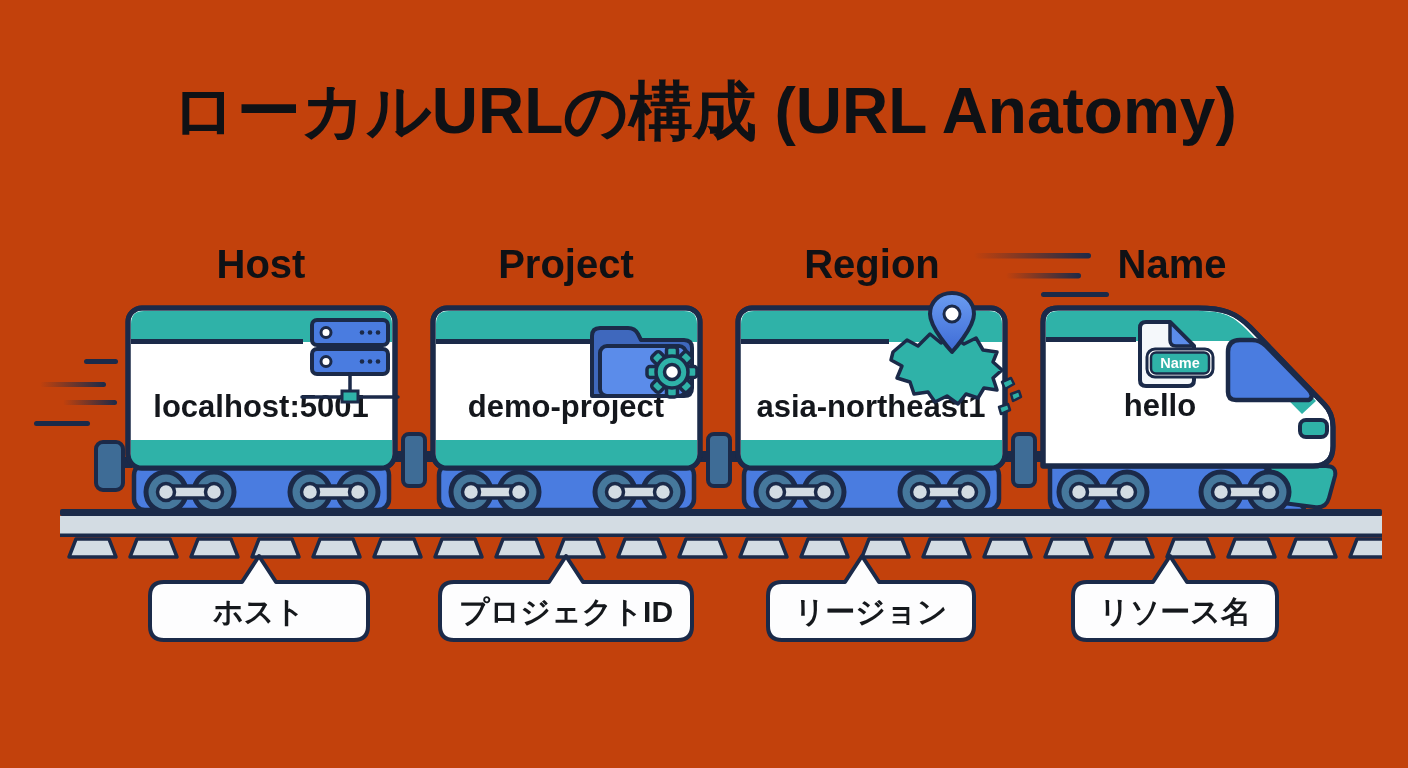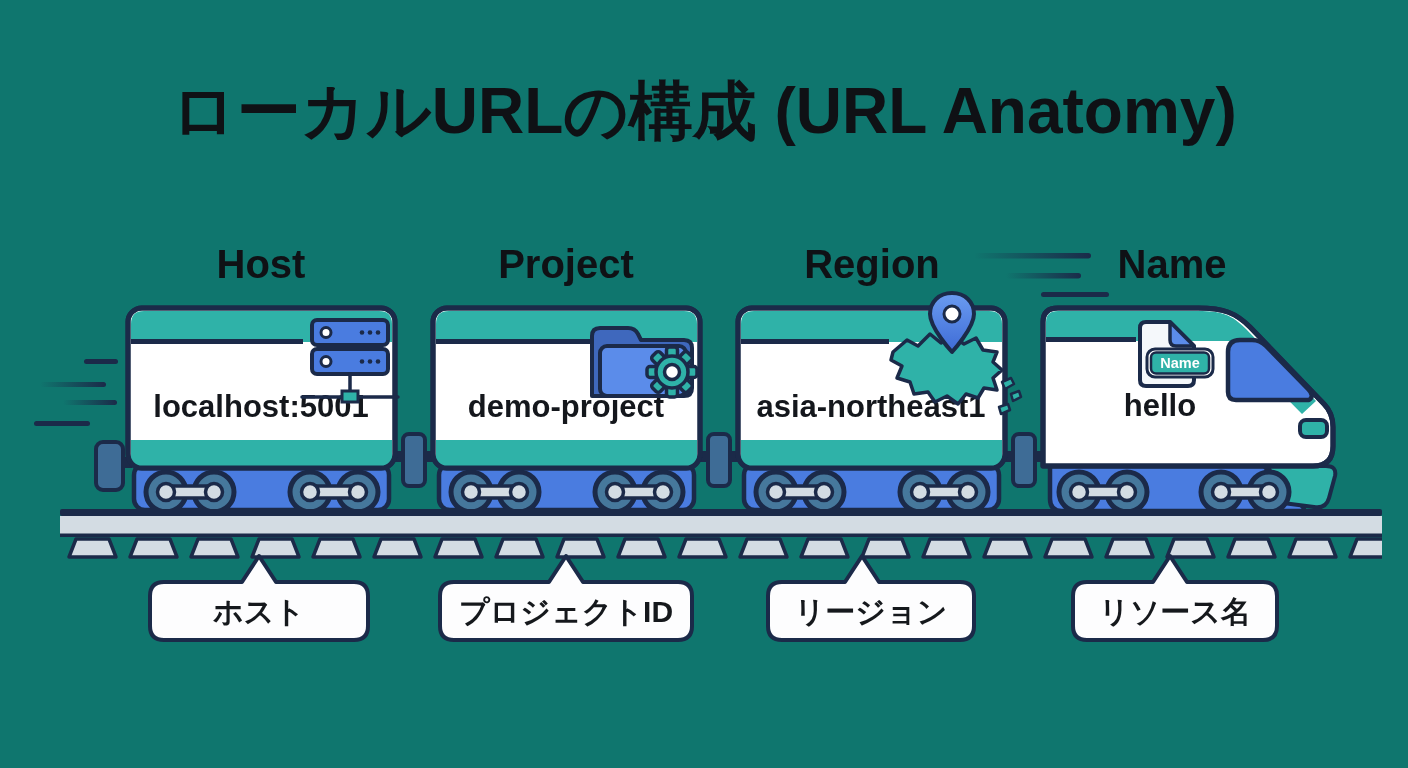"ローカルURLの構成 (URL Anatomy)" .stage { background: #0f766e -> #c2410c }
